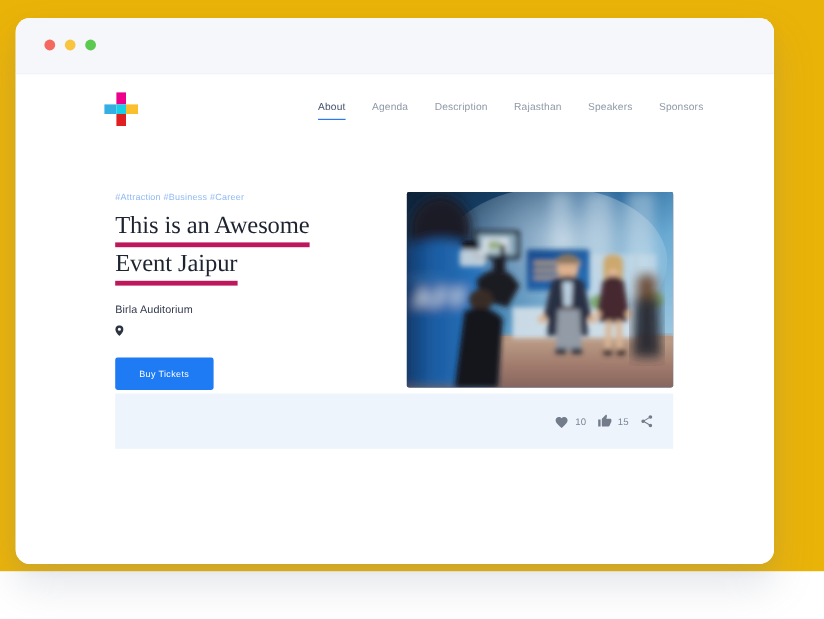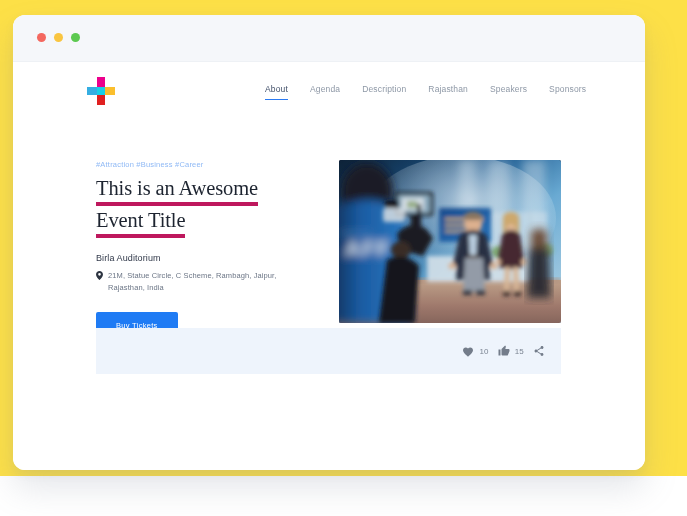"About" #stage { background: #fde047 -> #eab308 }
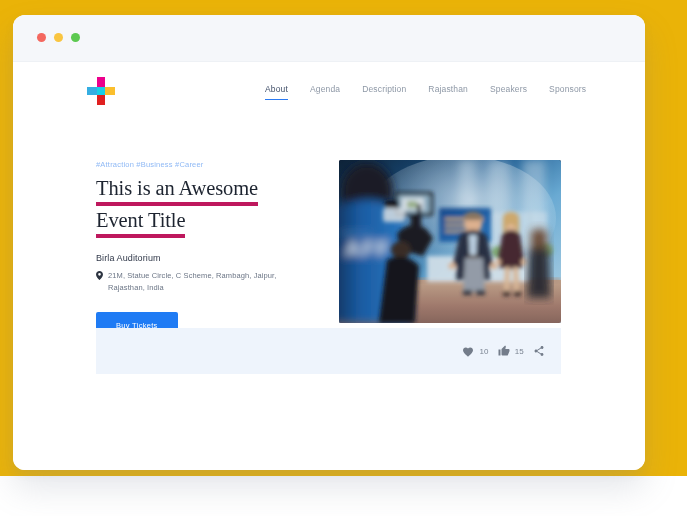"Event Title" span.tl { text: Title -> Jaipur }
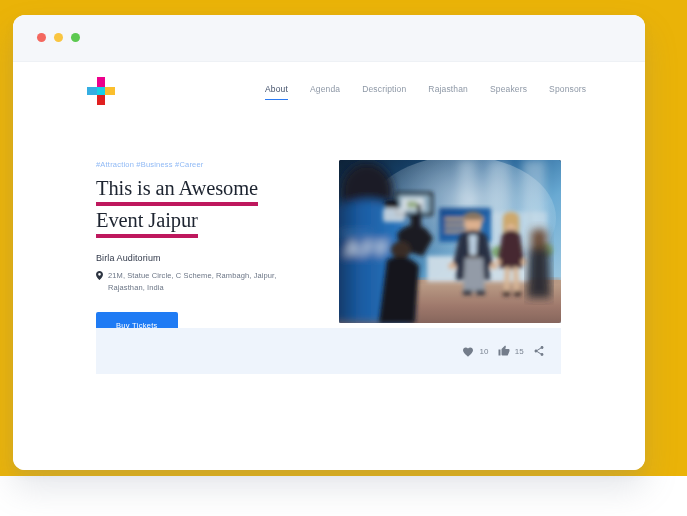"21M, Statue Circle, C Scheme," div.address { html: <div> <span>21M, Statue Circle, C Scheme, Rambagh, Jaipur,</span> <span>Rajasthan, India</span> </div> -> none }
